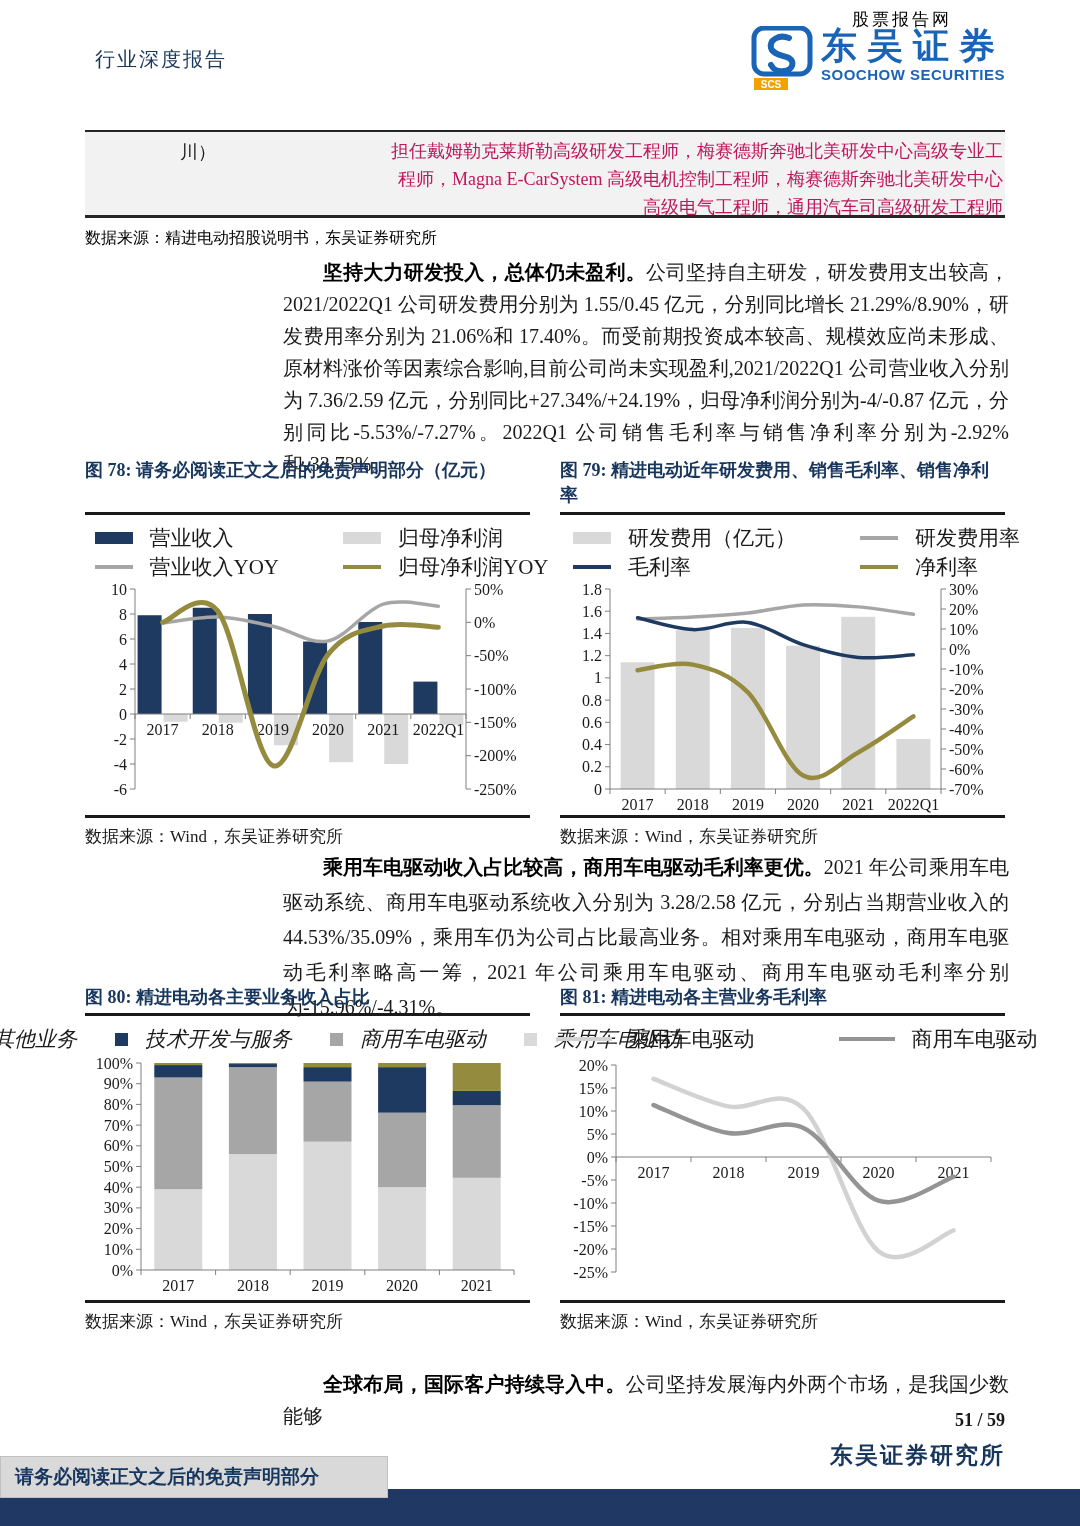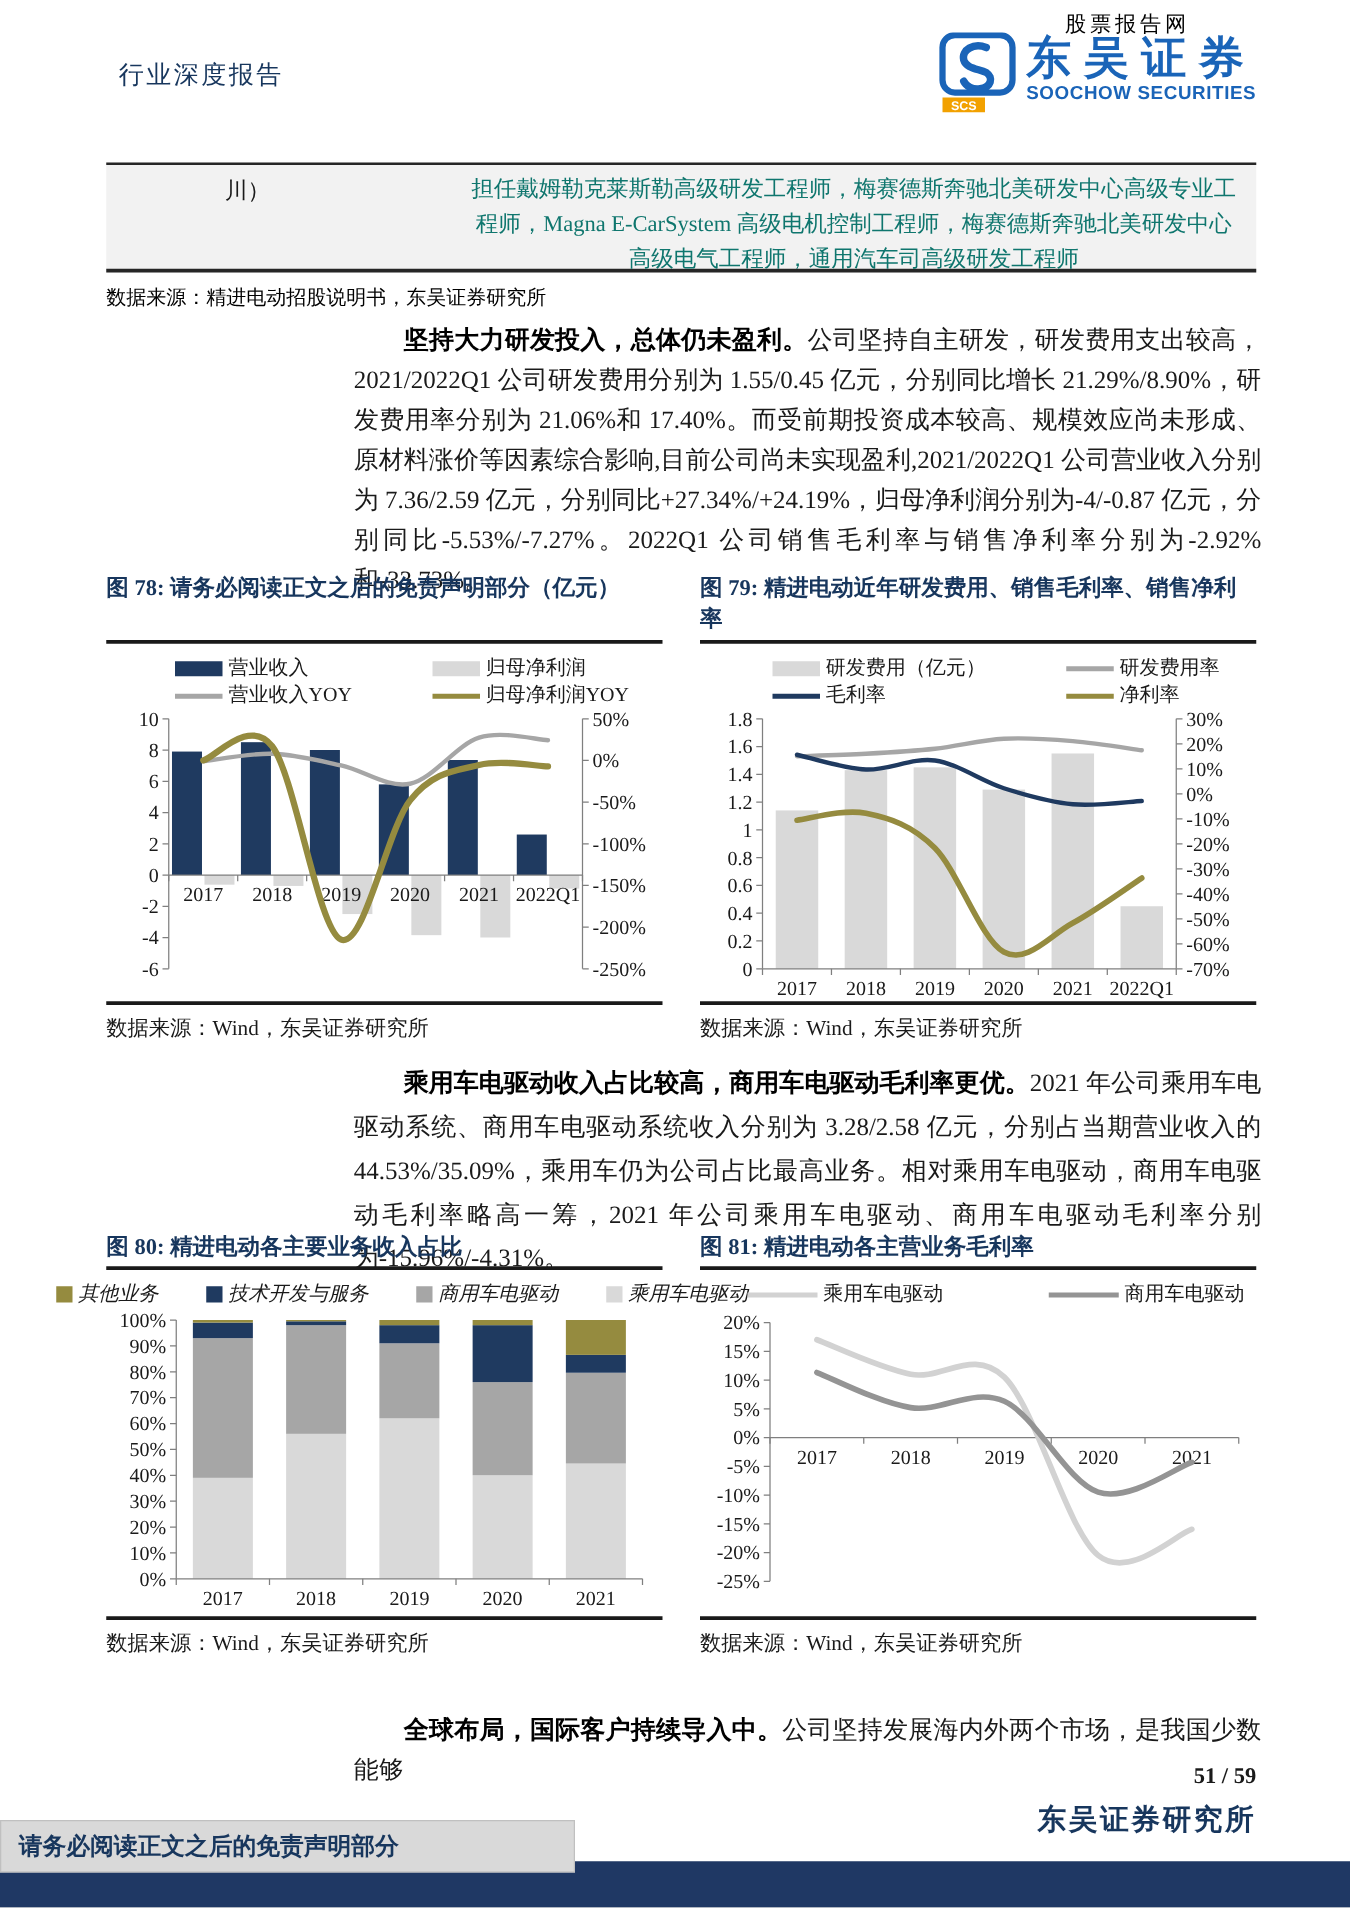"担任戴姆勒克莱斯勒高级研发工程师，梅赛德斯奔驰北美研发中心高级专业工" .bio-right { color: #0f766e -> #be185d; text-align: center -> right }
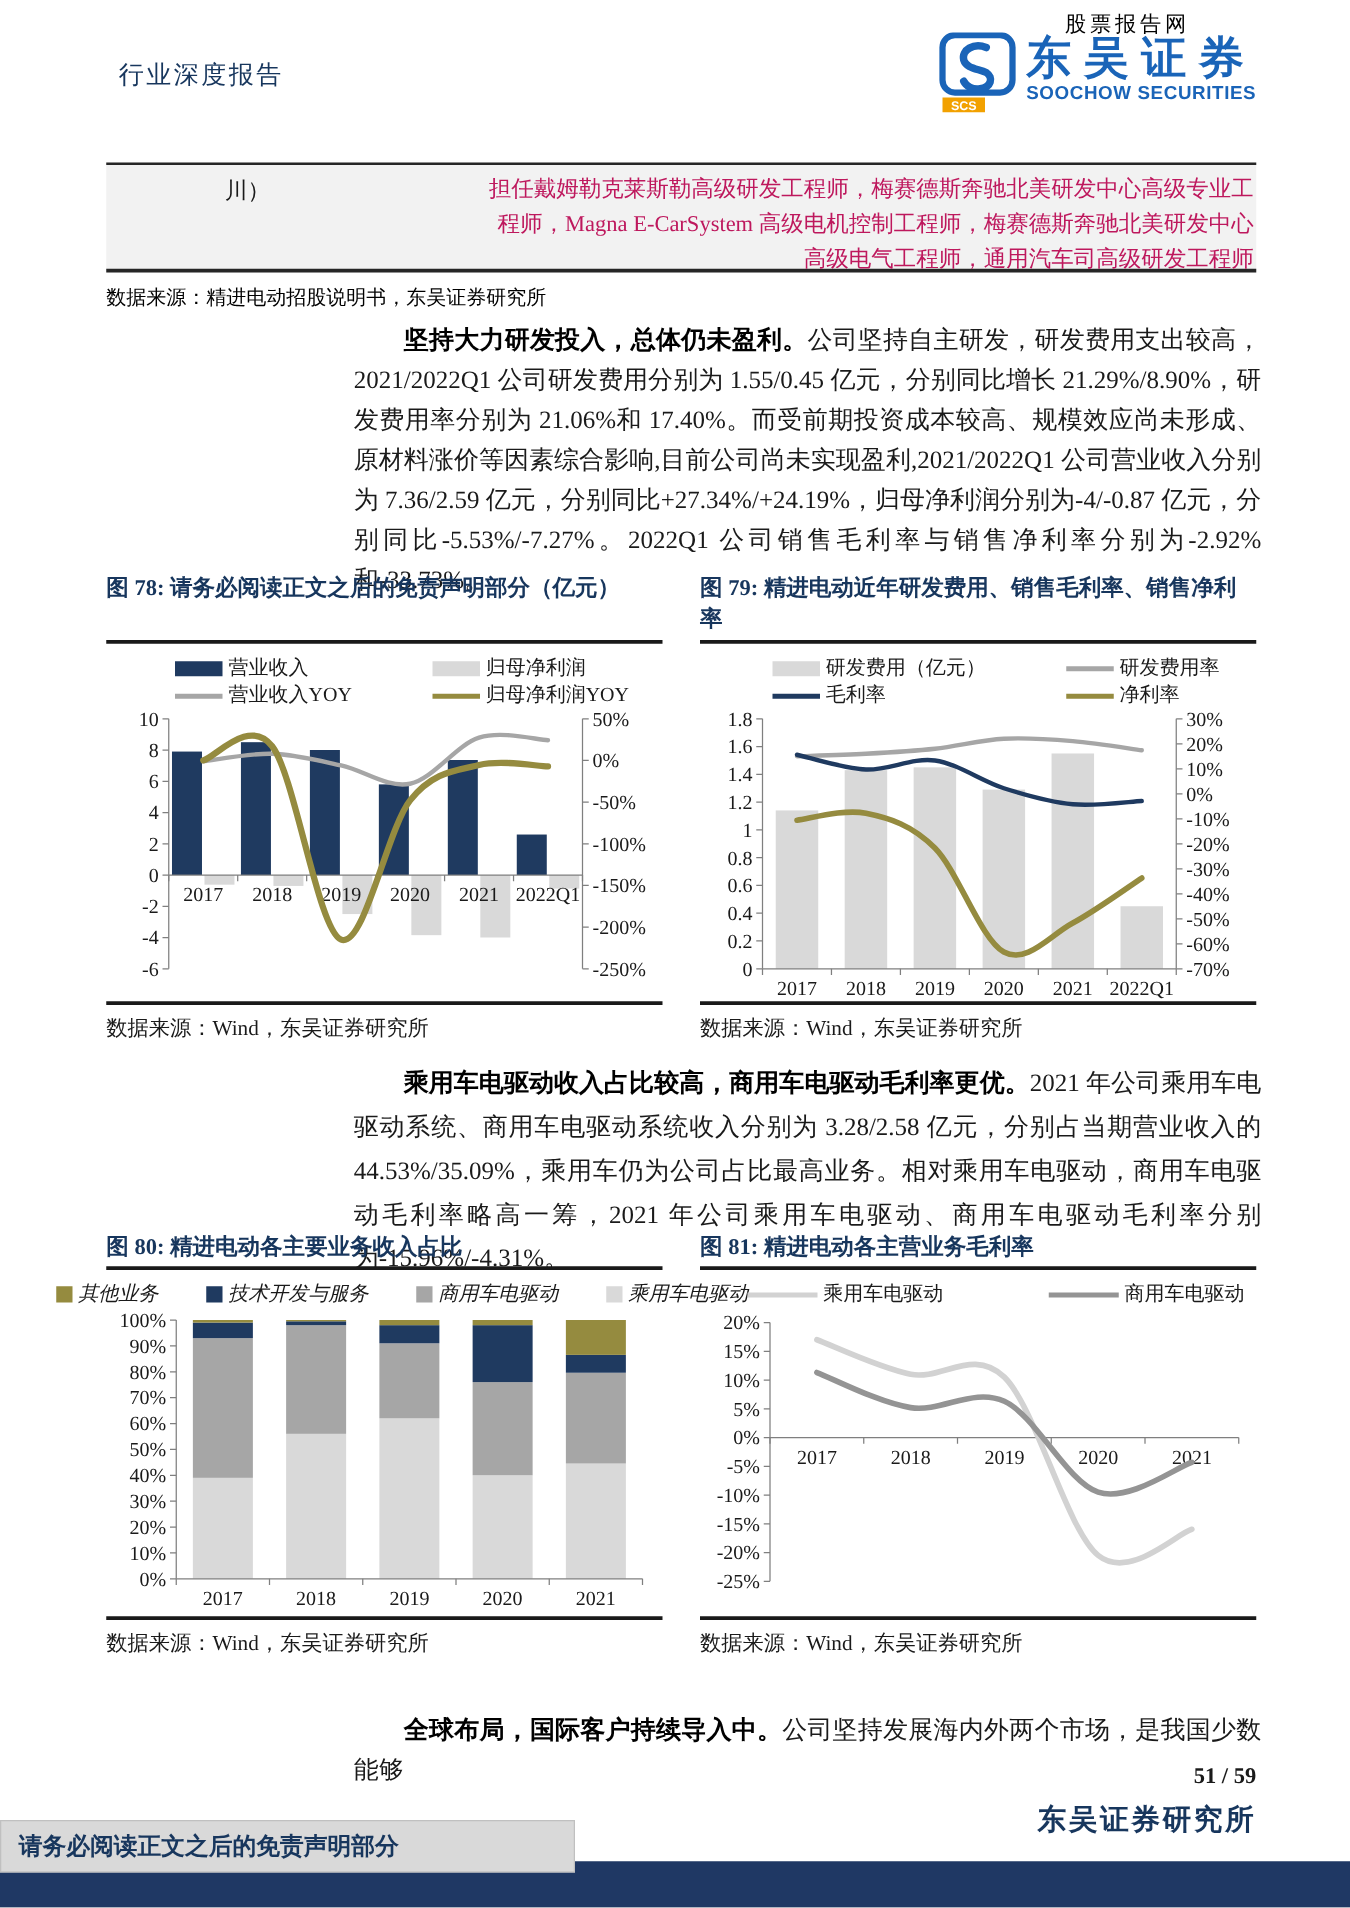"营业收入" .lg-item { font-size: 16px -> 21px; gap: 5px -> 17px }
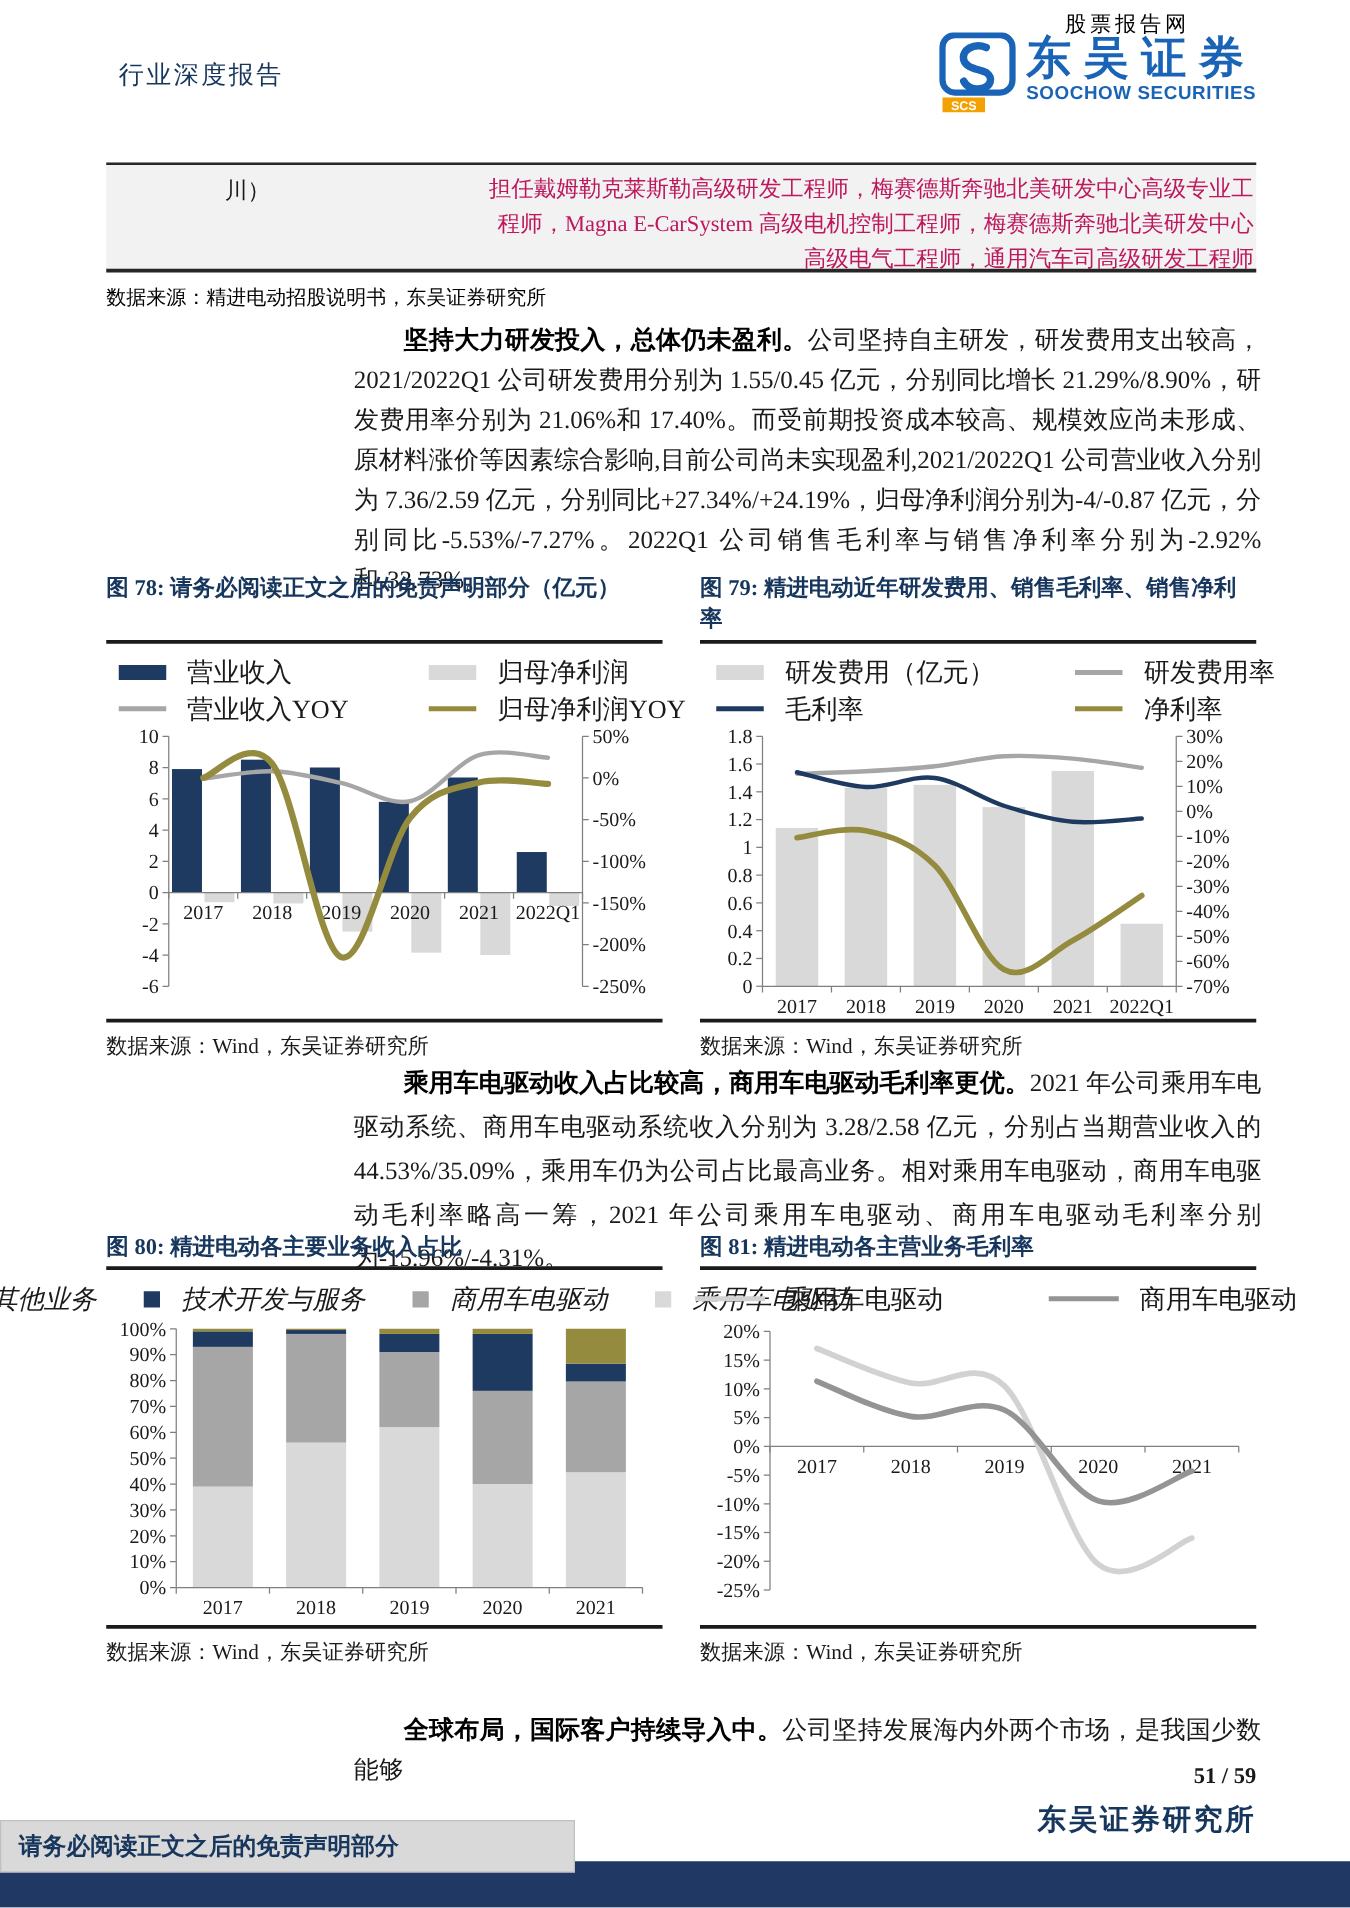"请务必阅读正文之后的免责声明部分" .disclaimer-box { width: 460px -> 388px }
